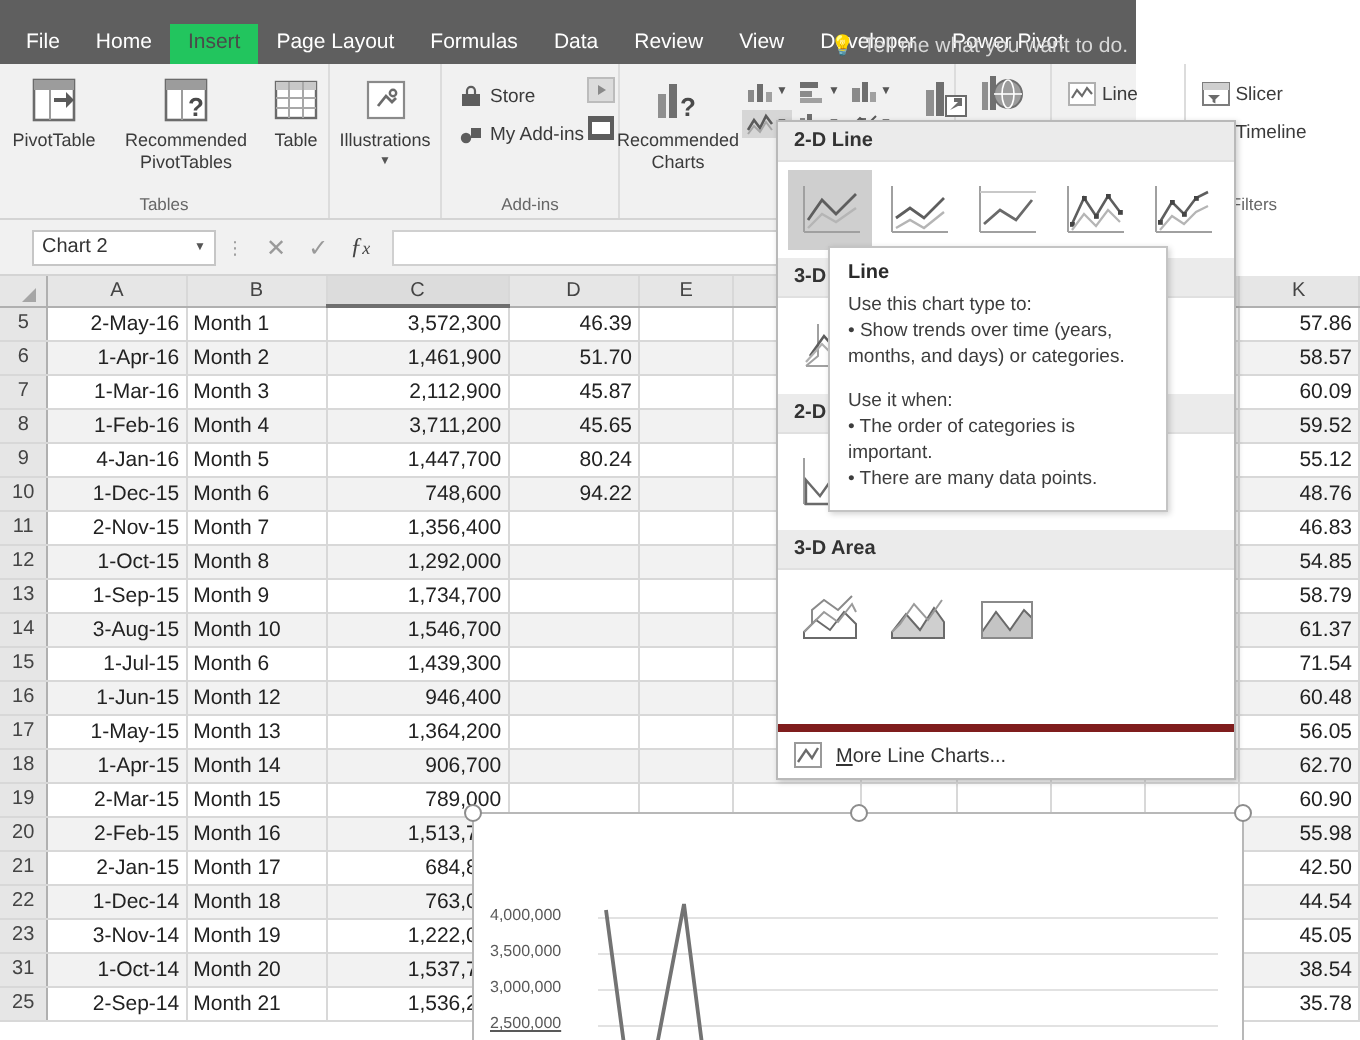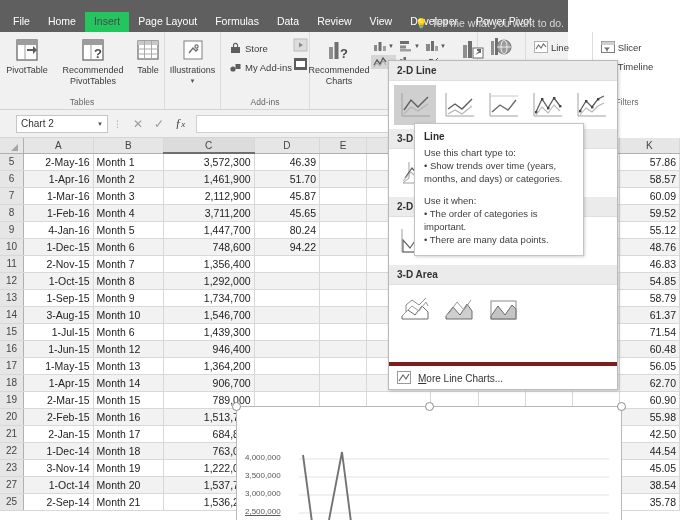"27" th.rh { text: 27 -> 31 }
